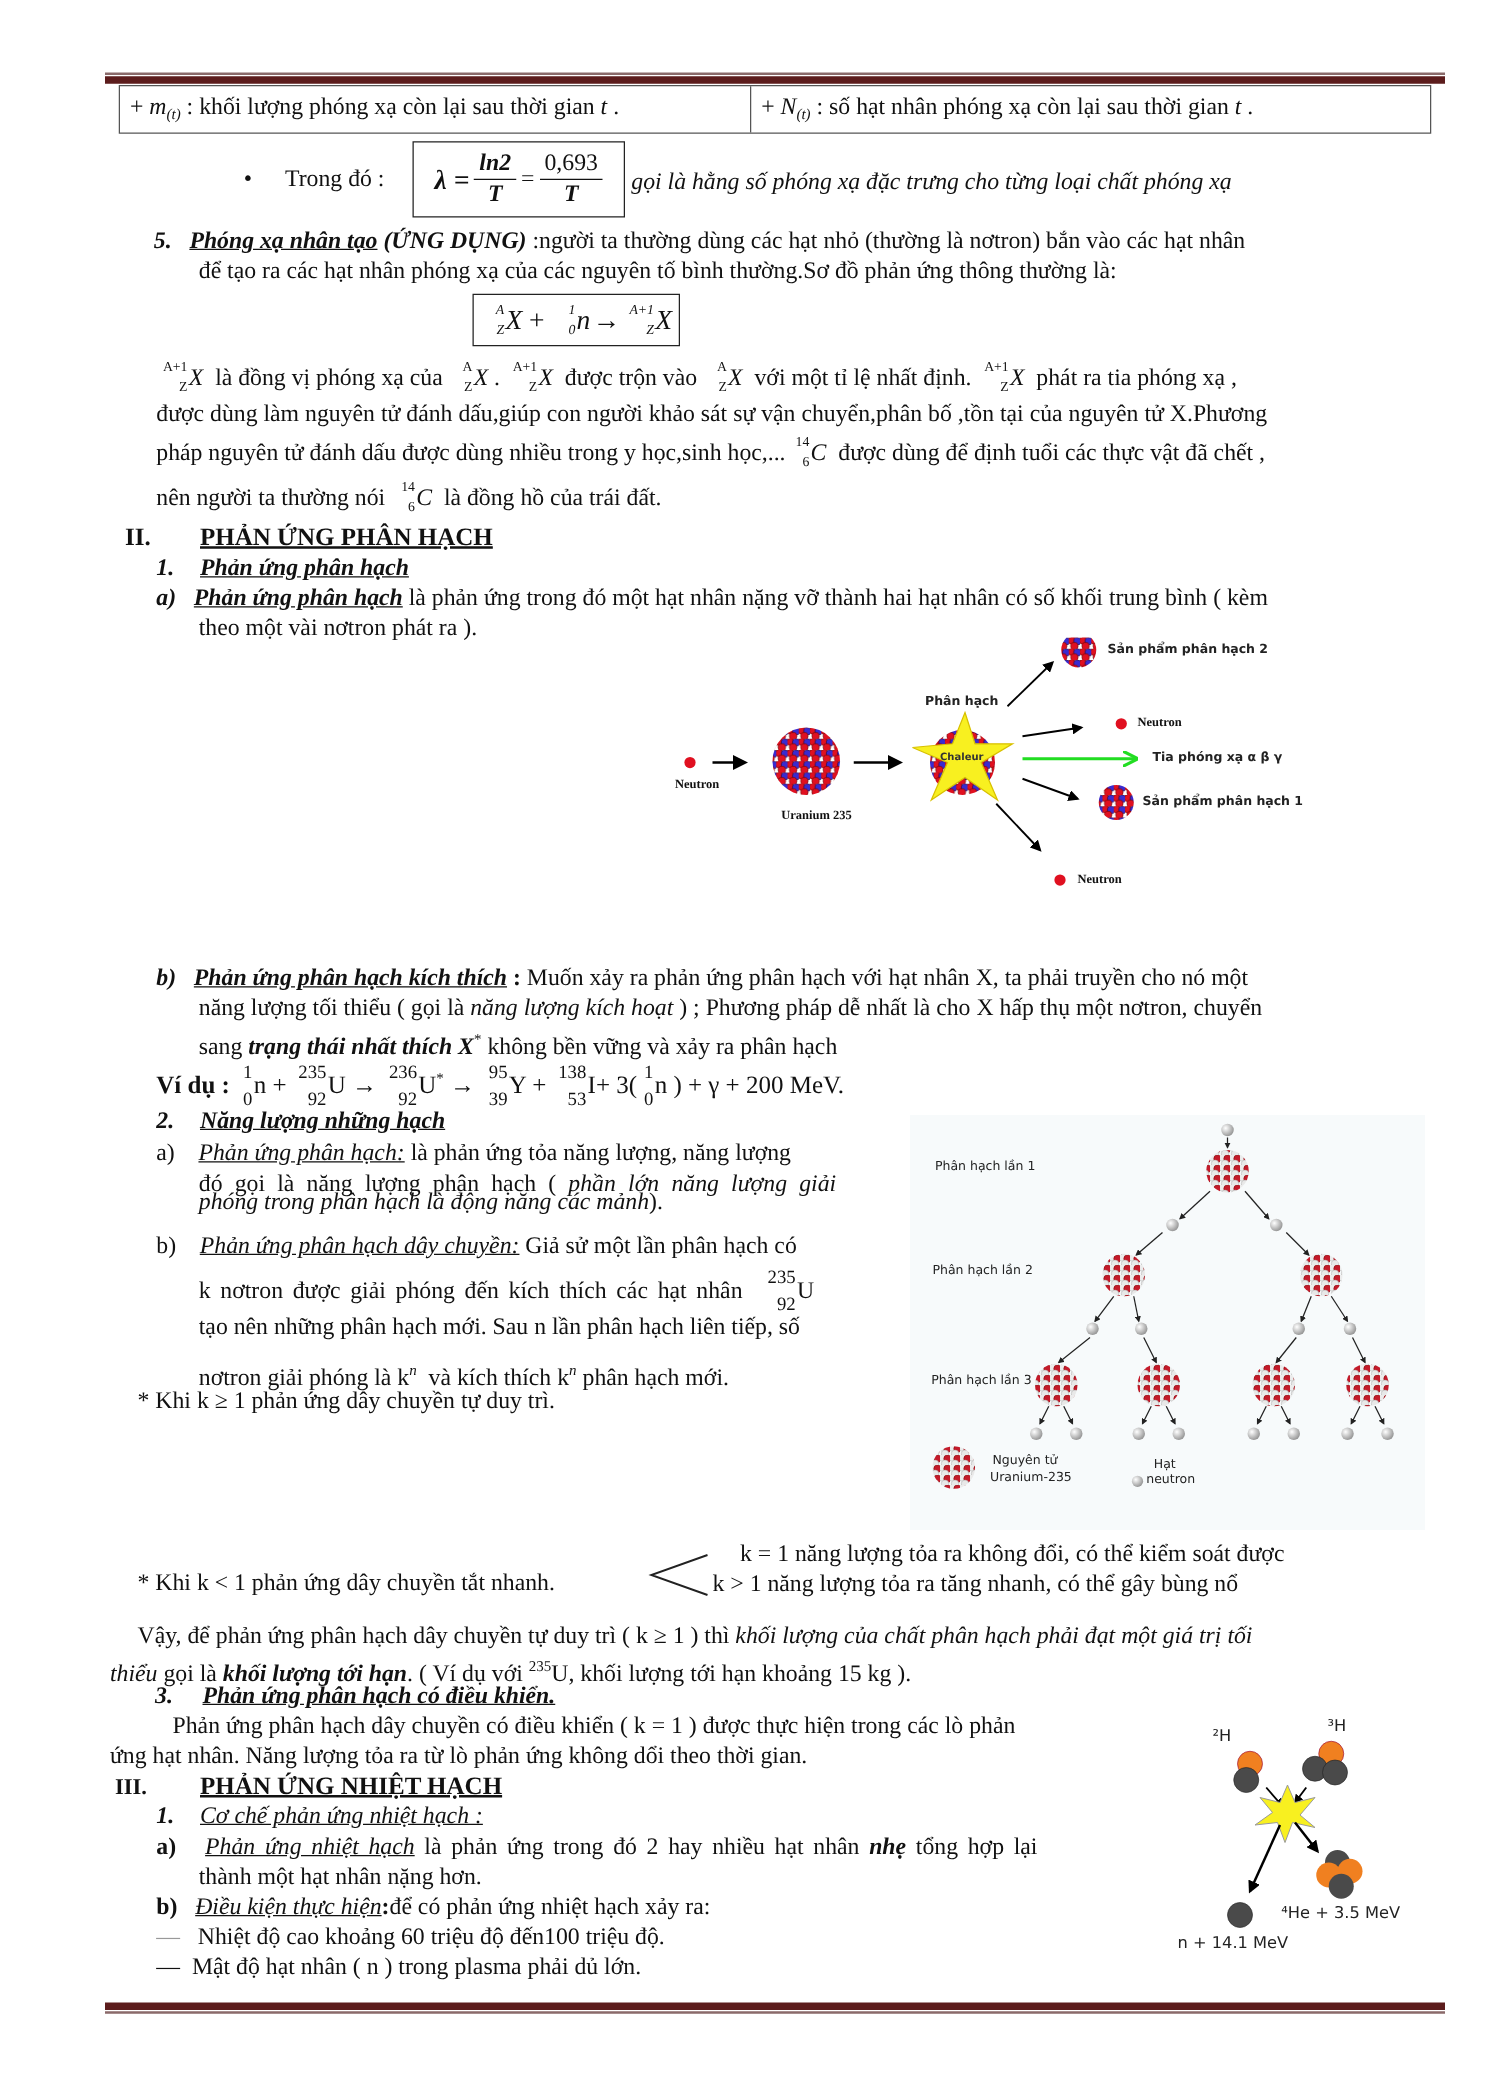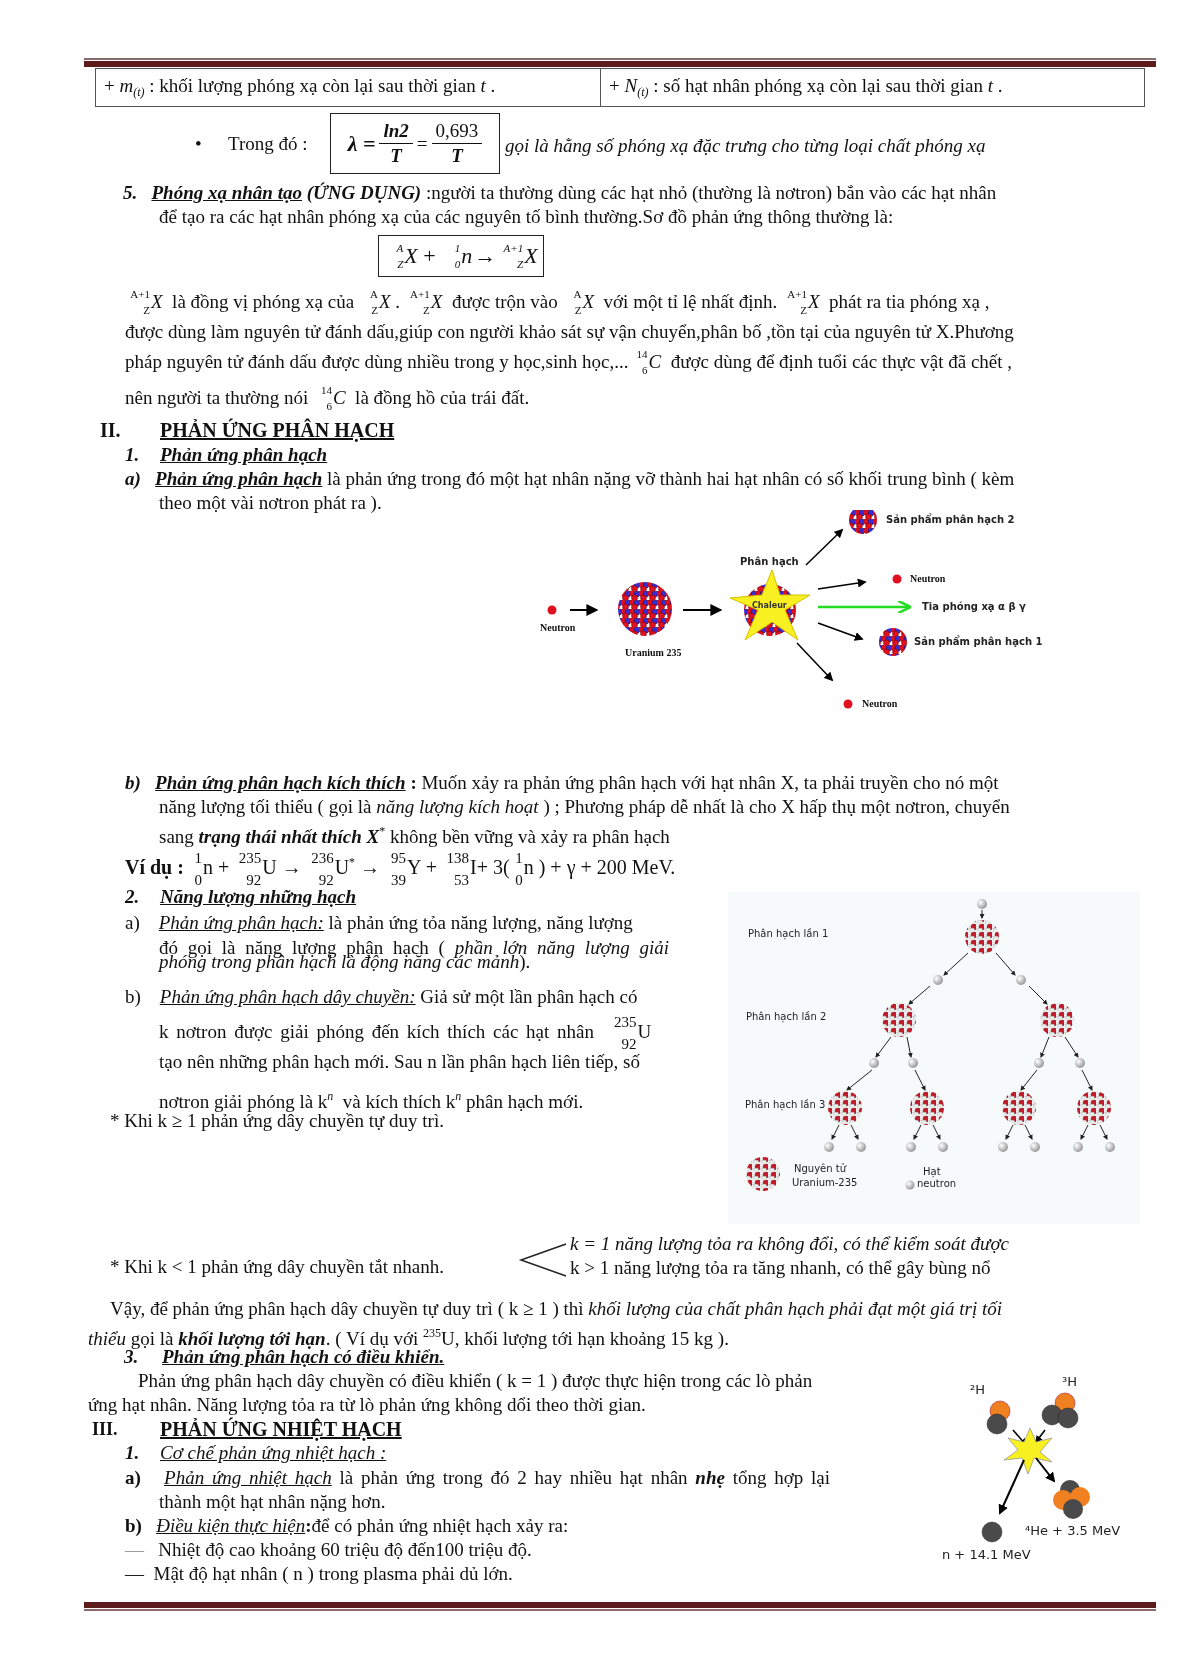"k = 1 năng lượng" div.line { font-style: italic -> none; left: 570px -> 592px }
